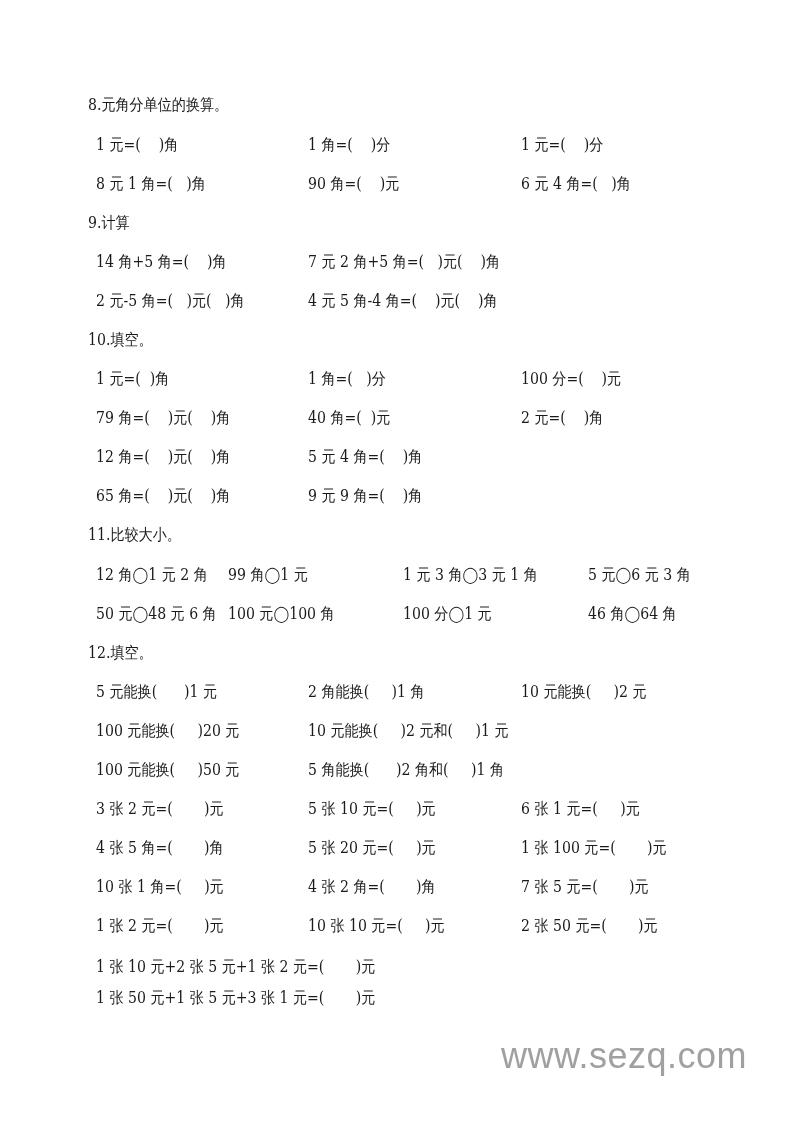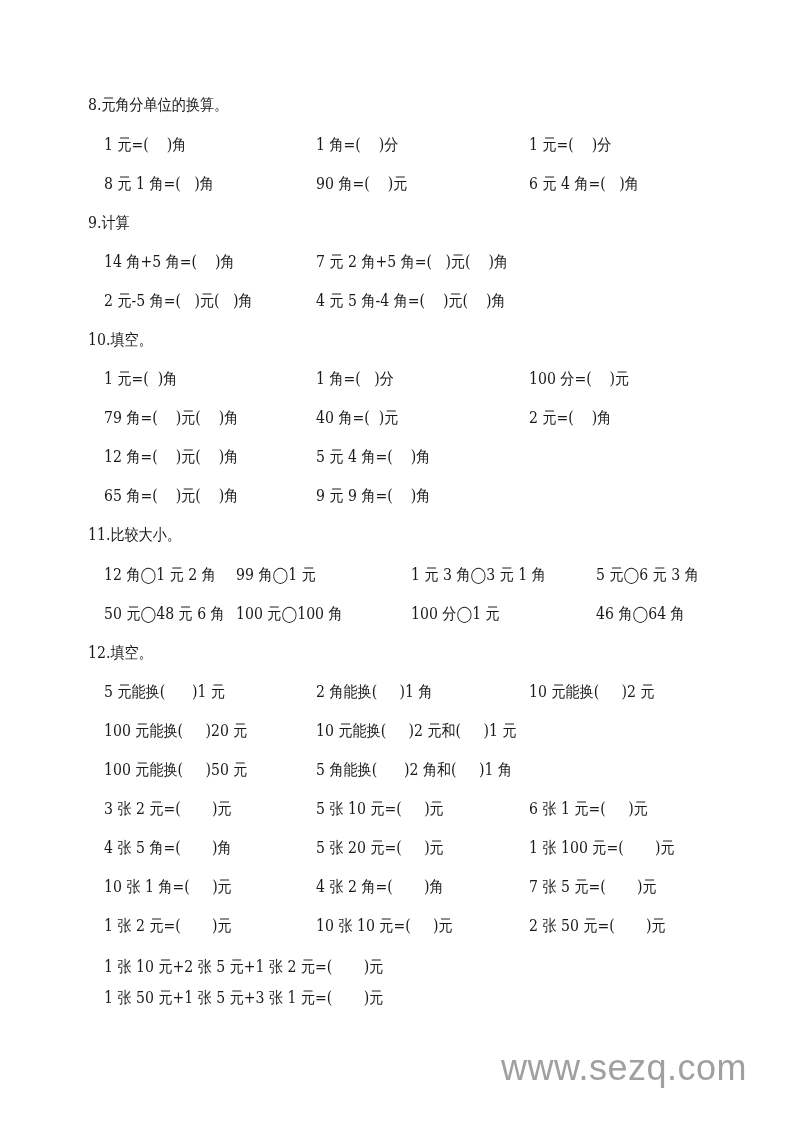"1 元=( )角" .line { left: 16px -> 8px }
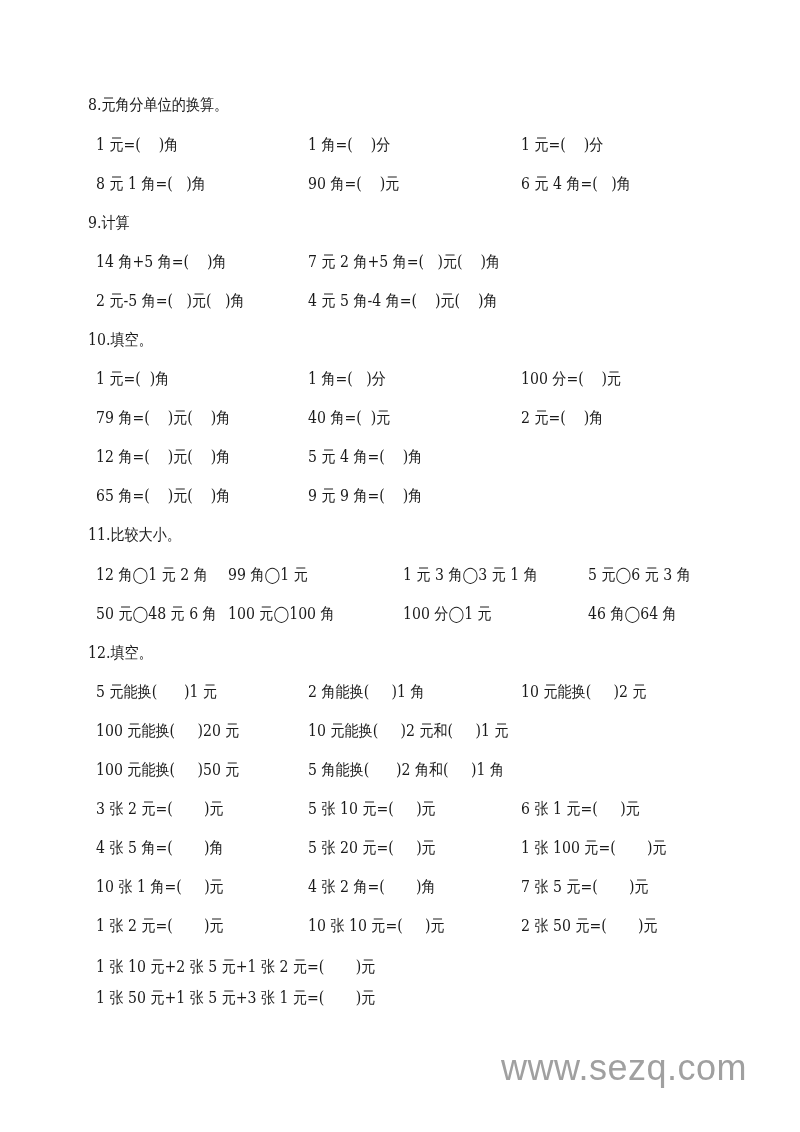"www.sezq.com" .watermark { margin-top: 12px -> none }
